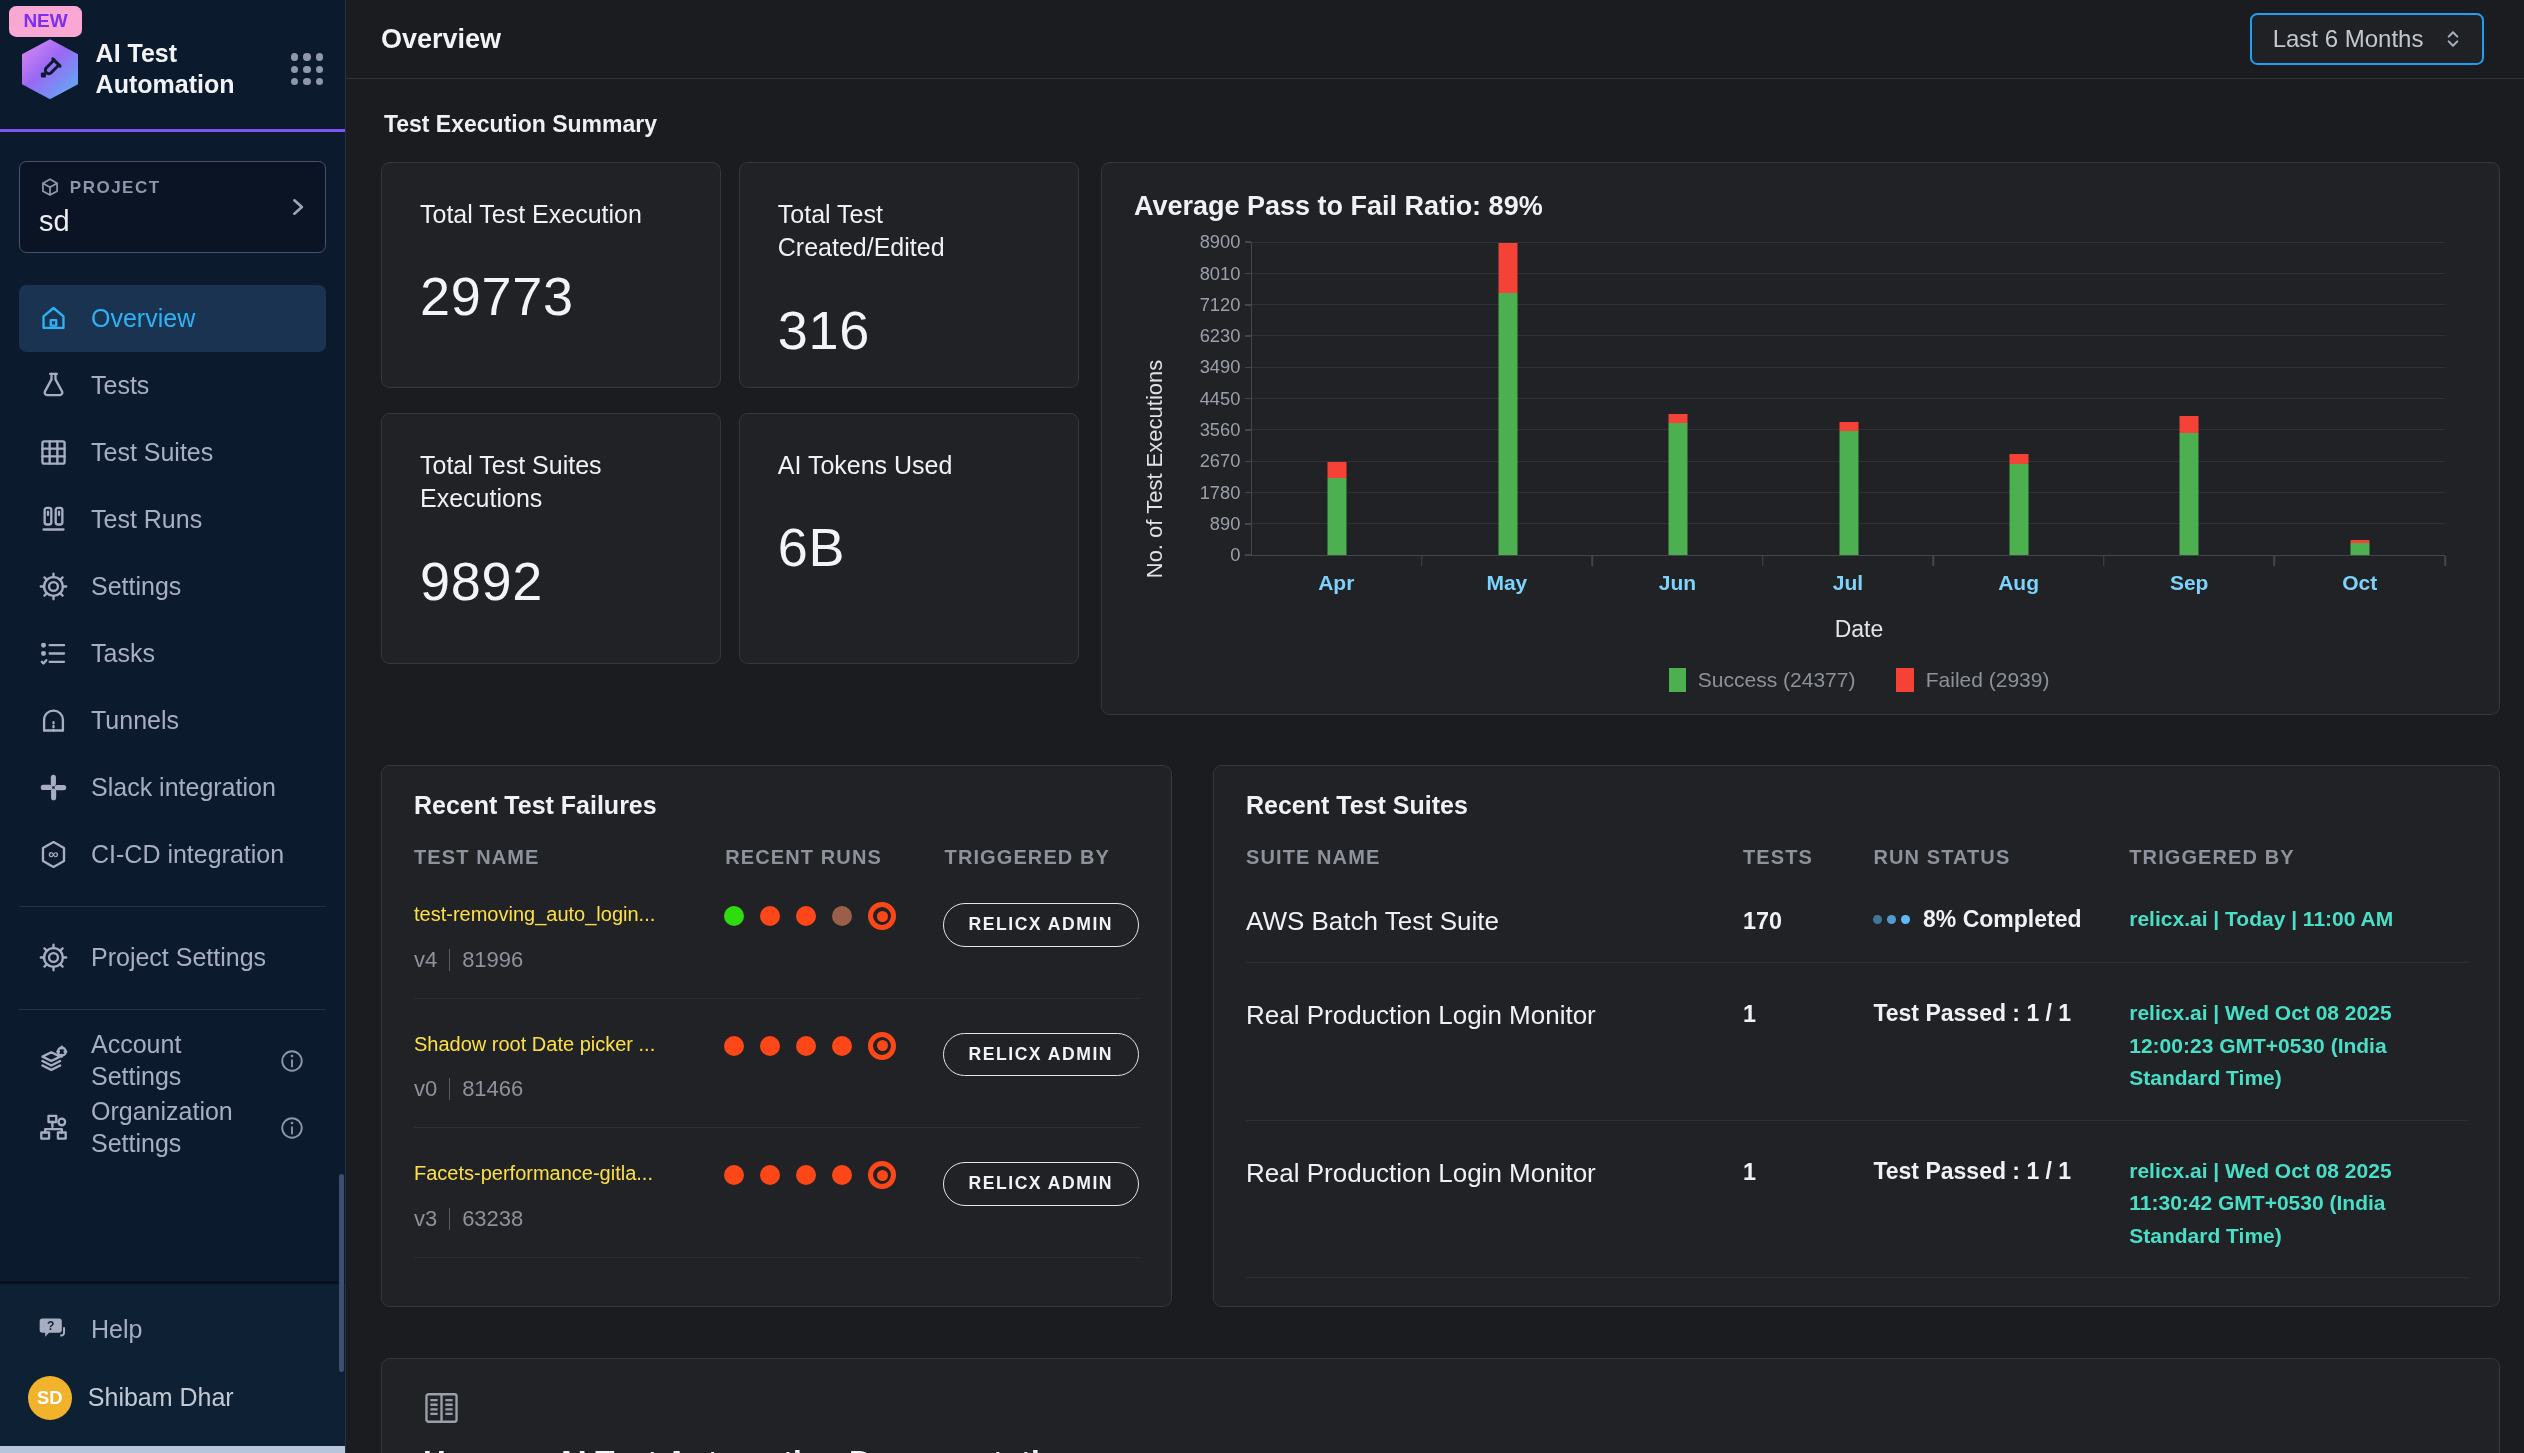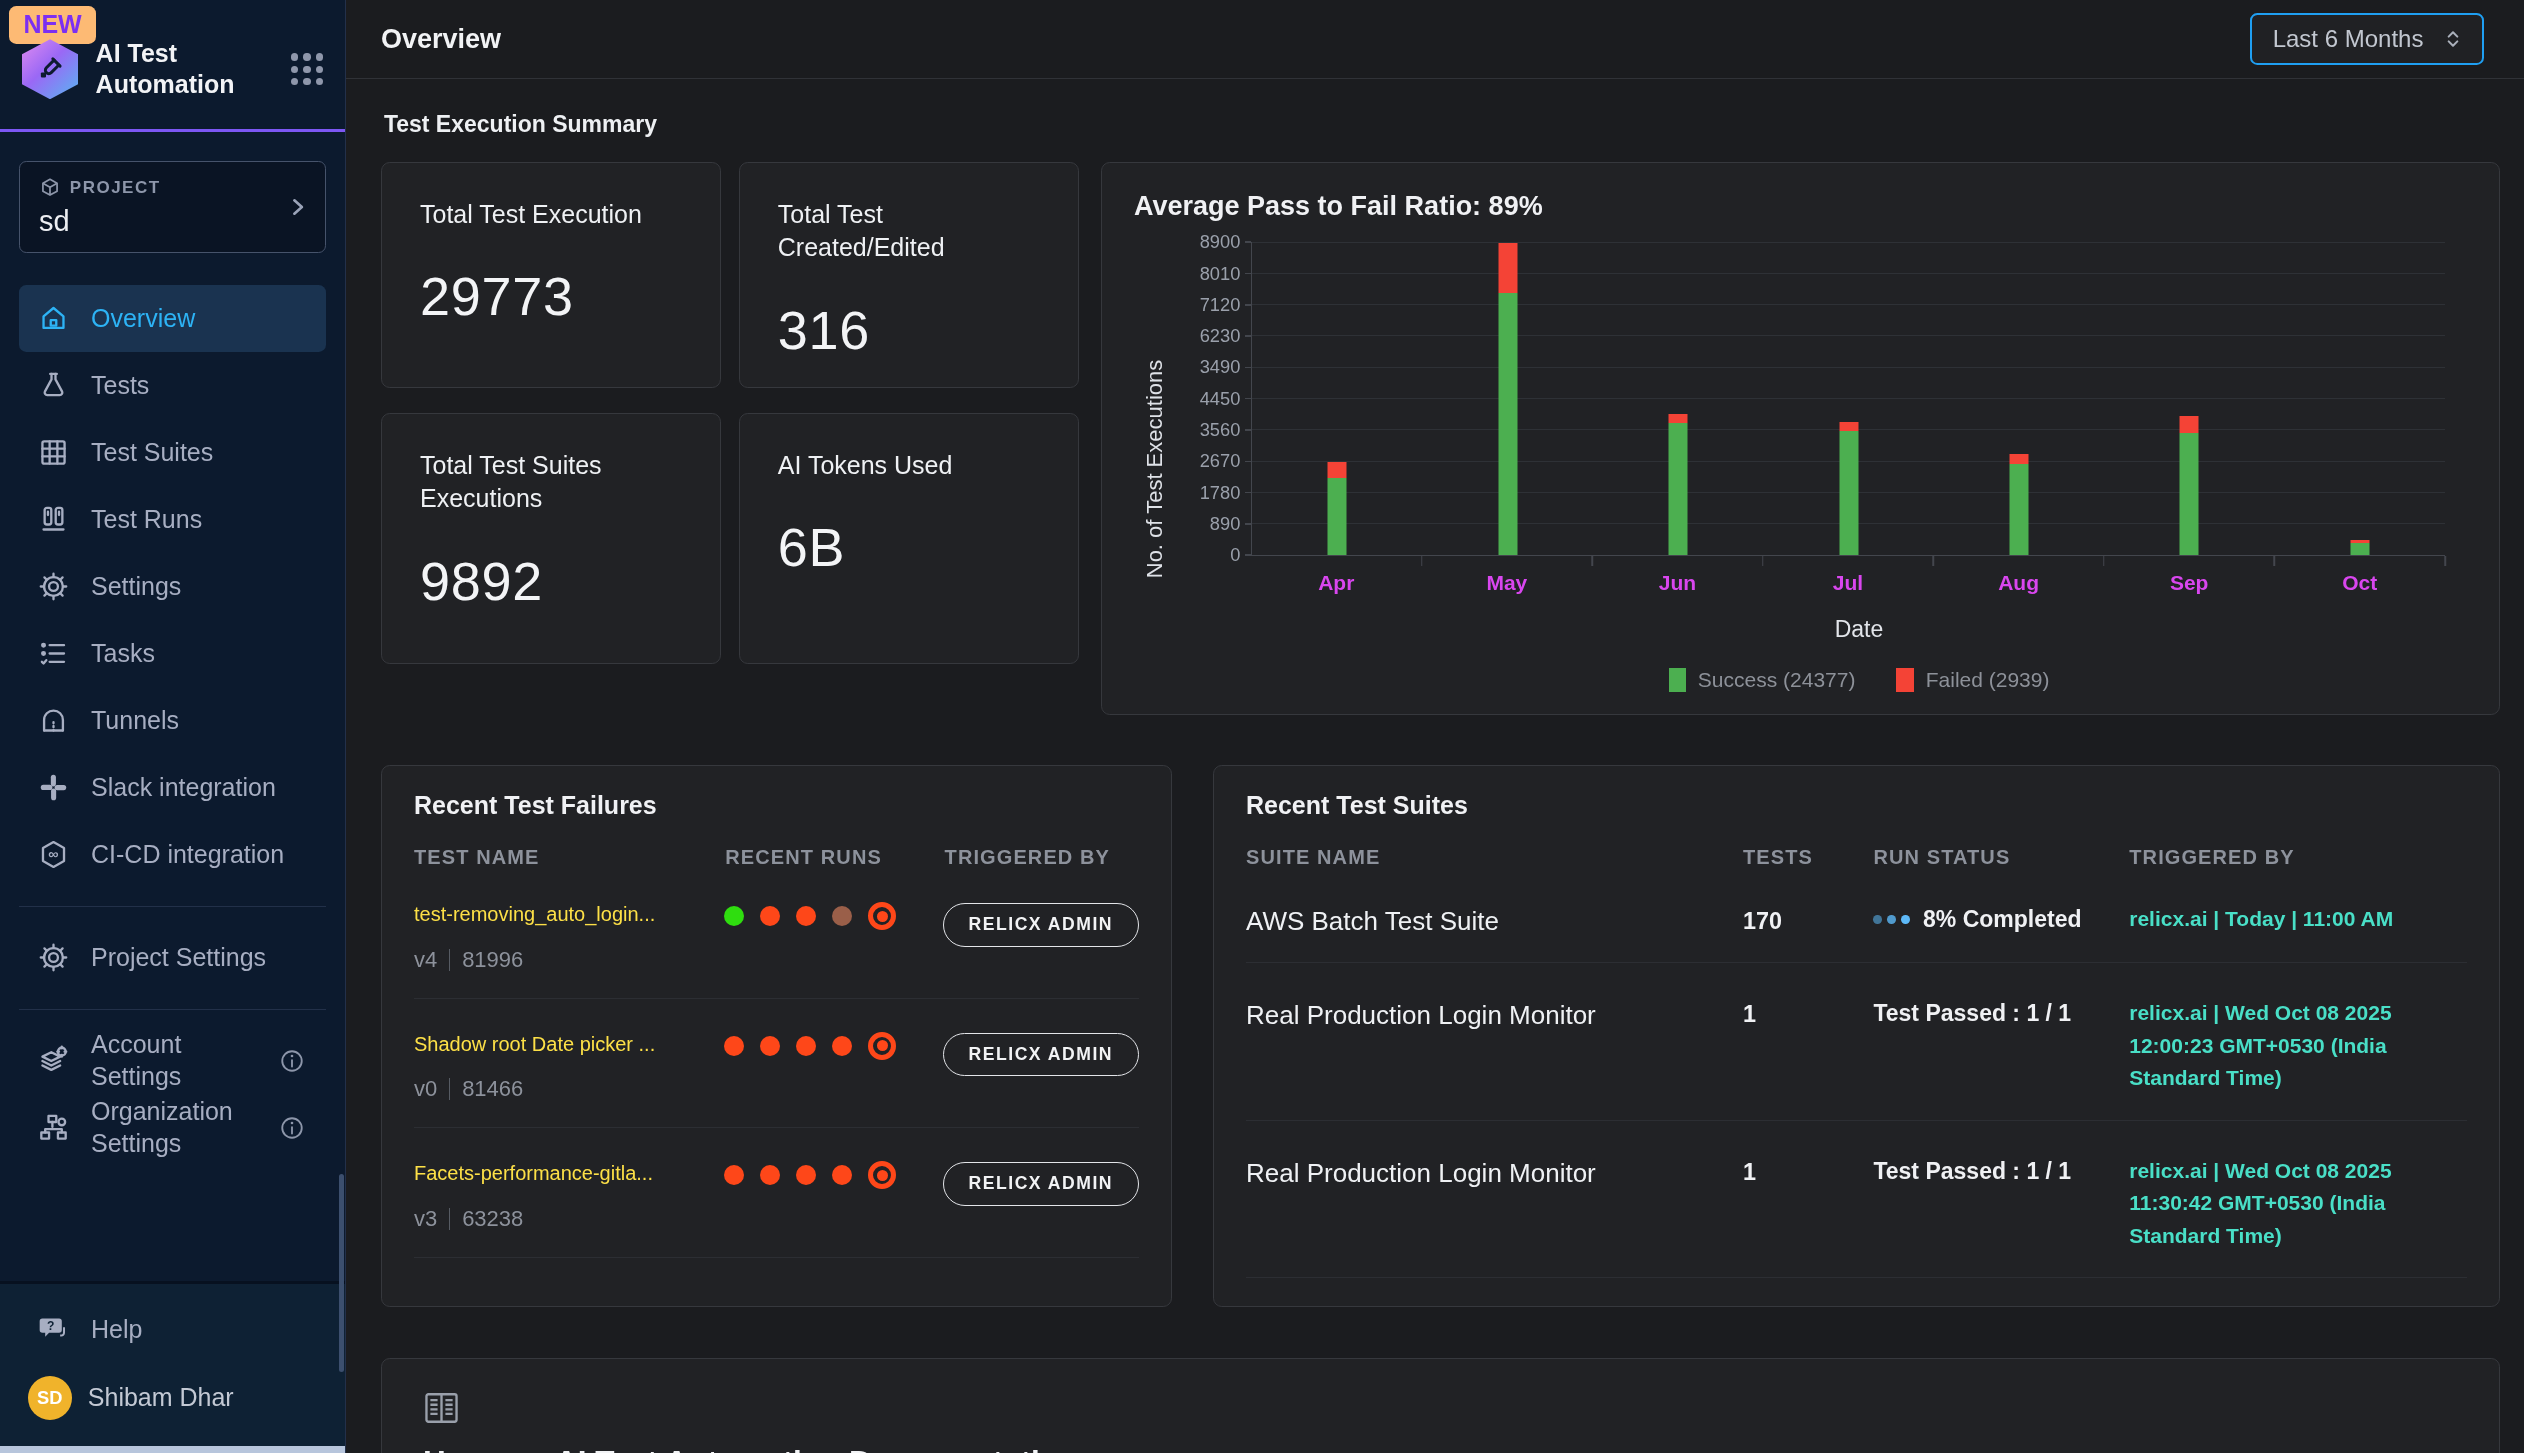"NEW" .new-badge { background: #fdba74 -> #f9a8d4; font-size: 25px -> 19px }
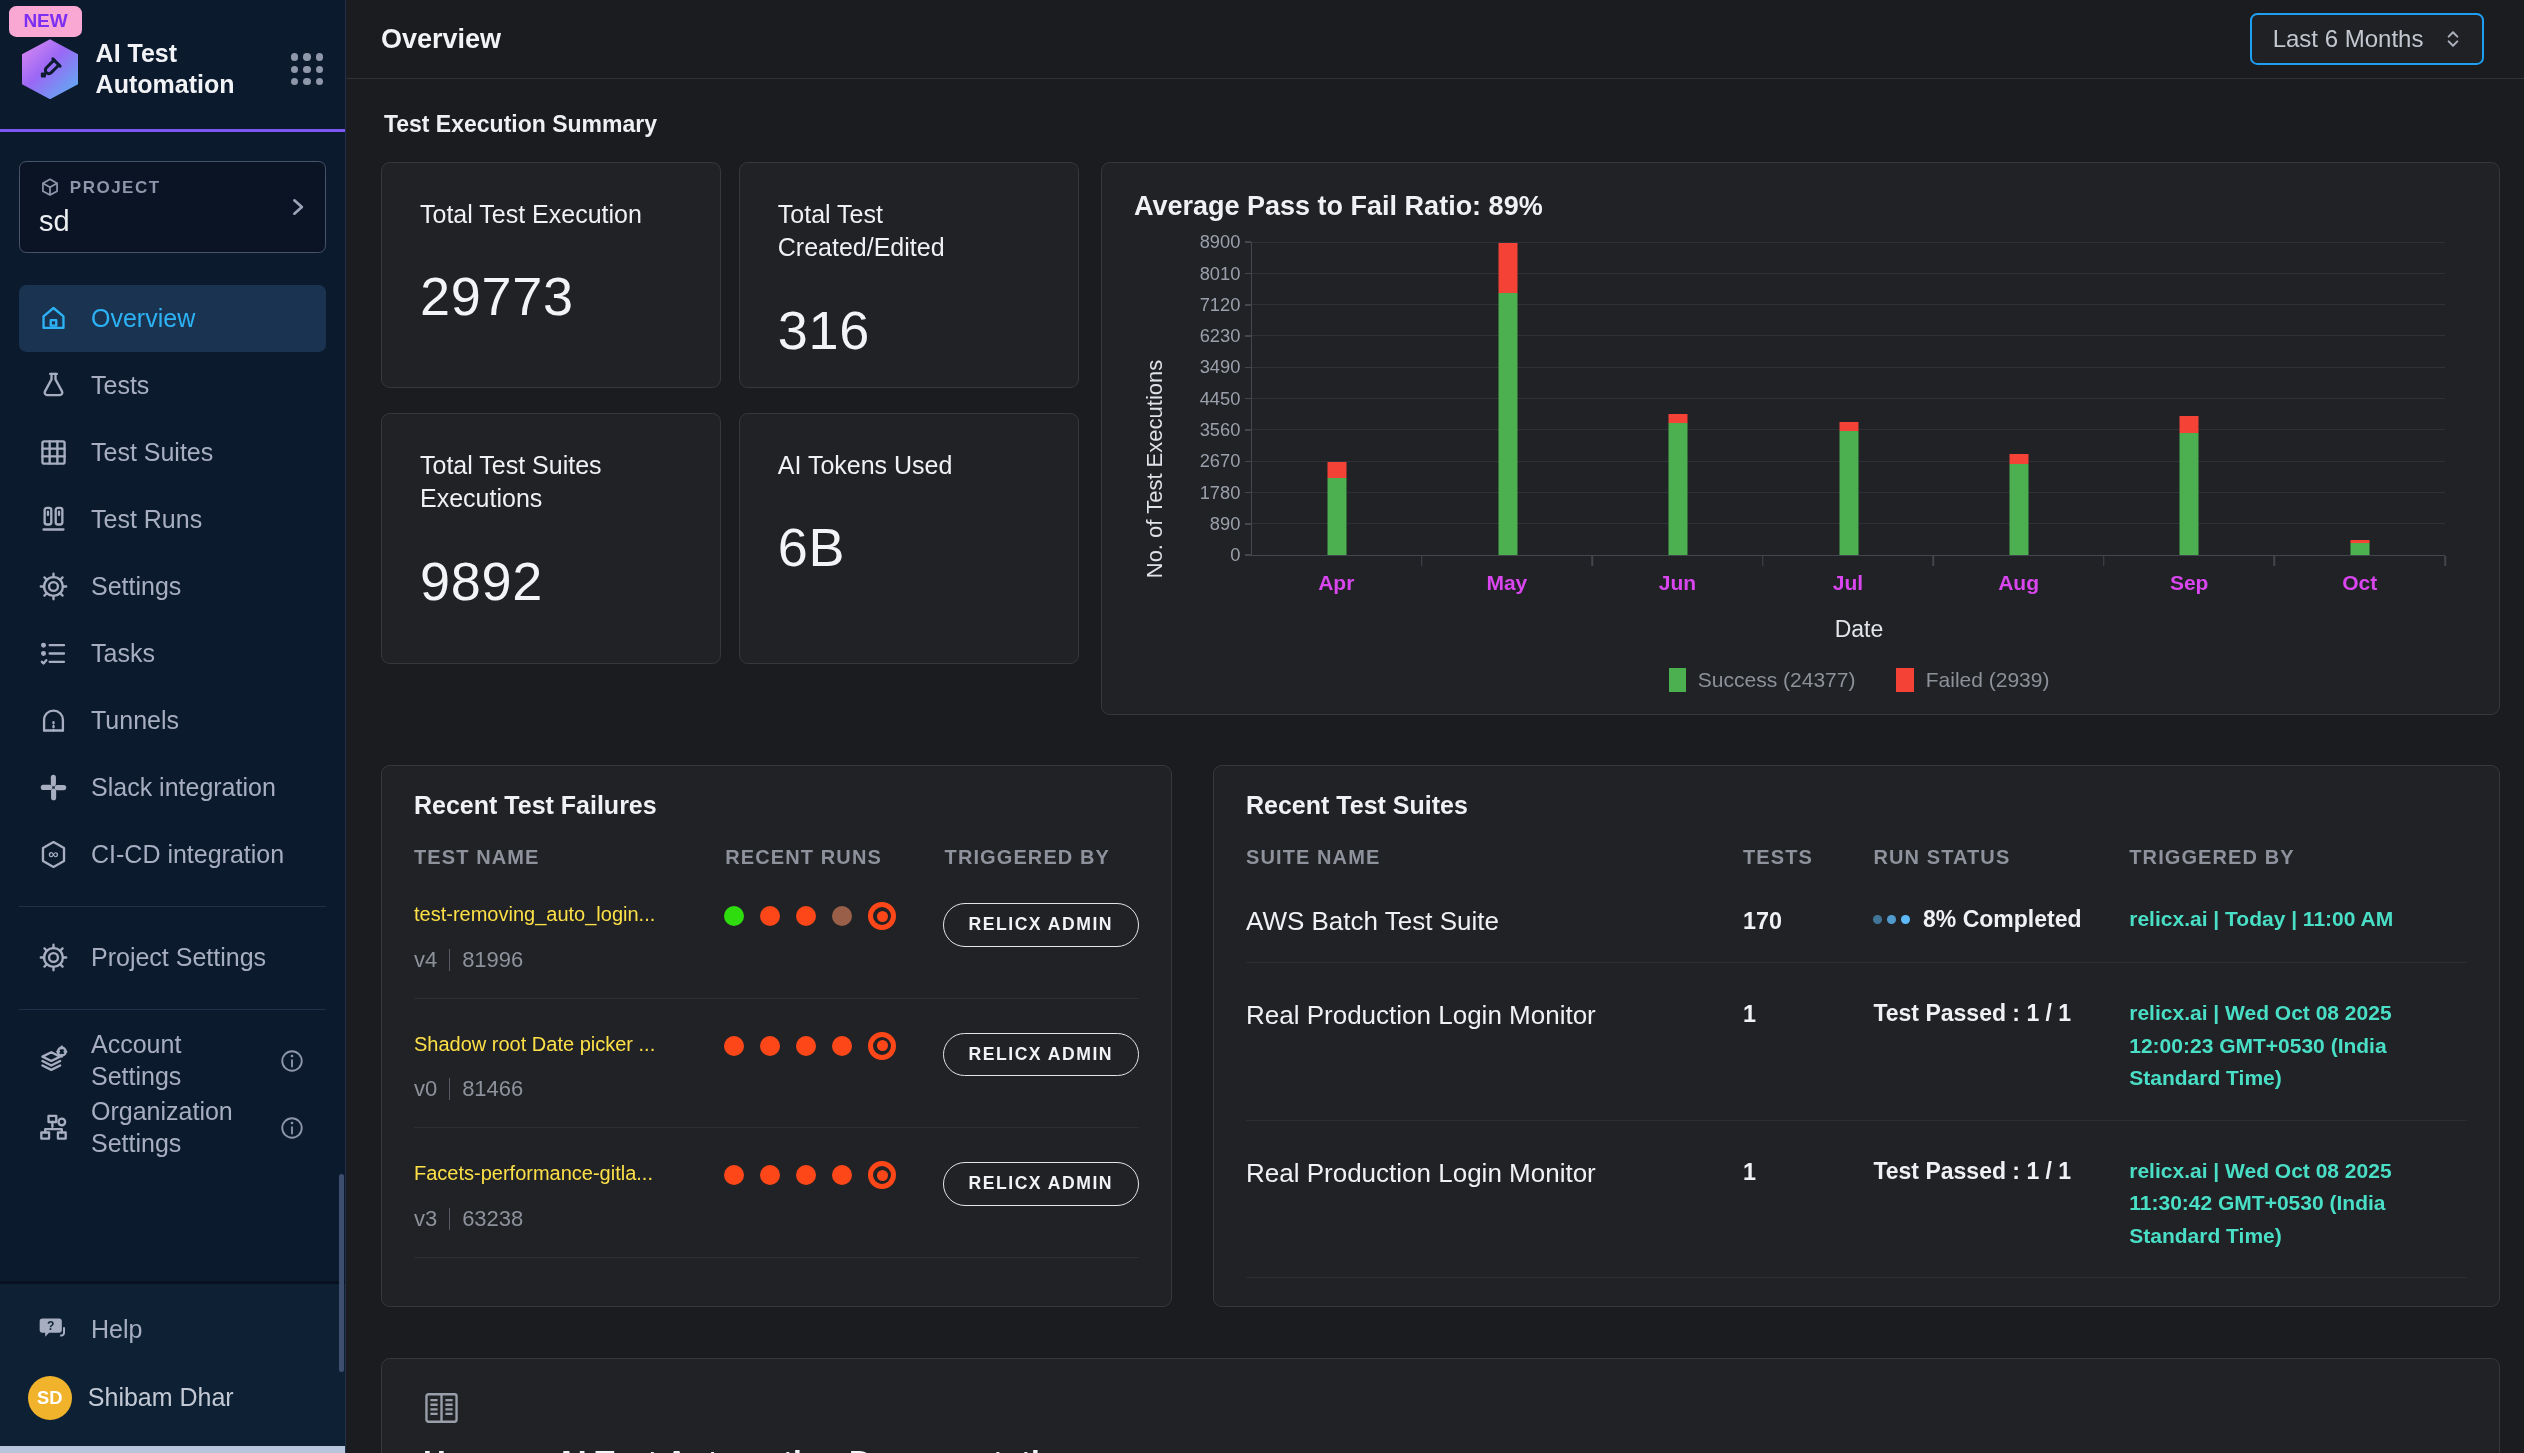"Apr" .xlabel { color: #d946ef -> #7dd3fc }
